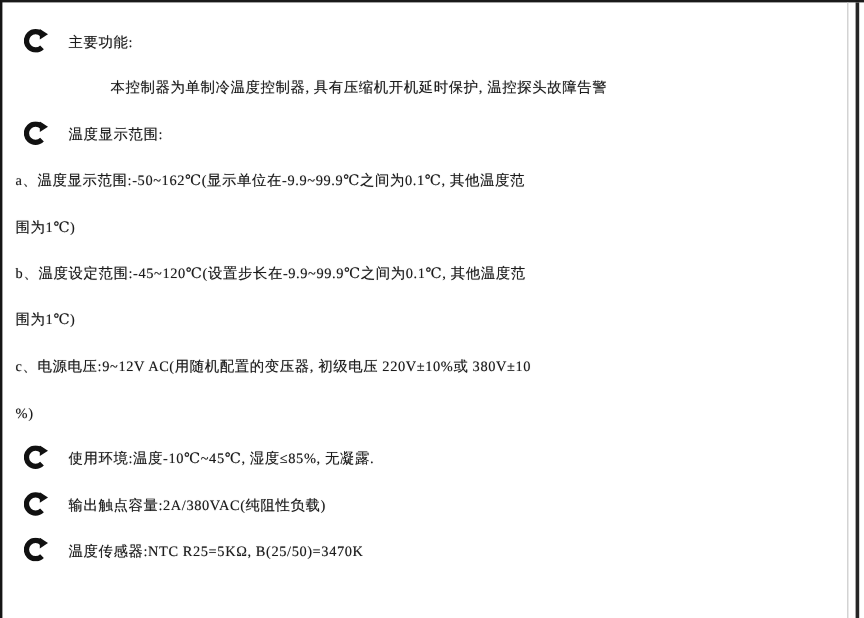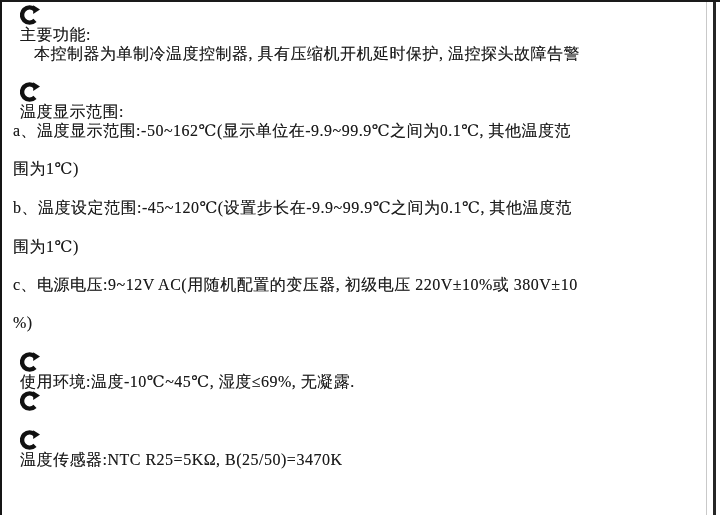"主要功能:" .line { align-items: flex-start -> flex-end; flex-direction: column -> none; font-size: 16px -> 12px }
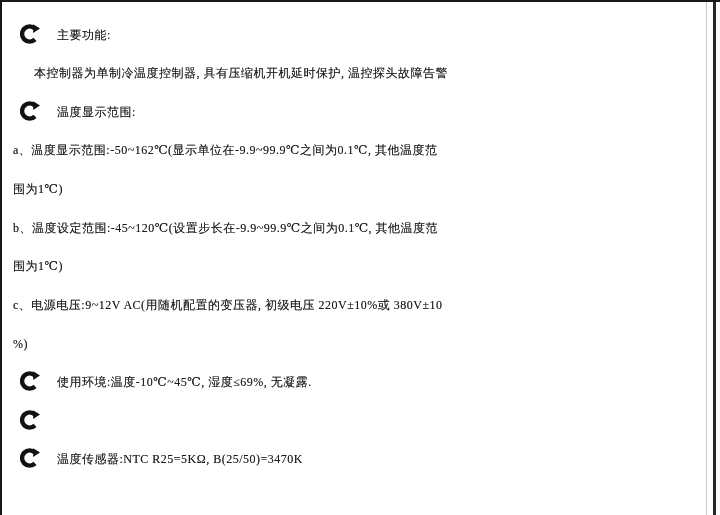"本控制器为单制冷温度控制器, 具有压缩机开机延时保护, 温控探头故障告警" .indent { padding-left: 32px -> 90px }
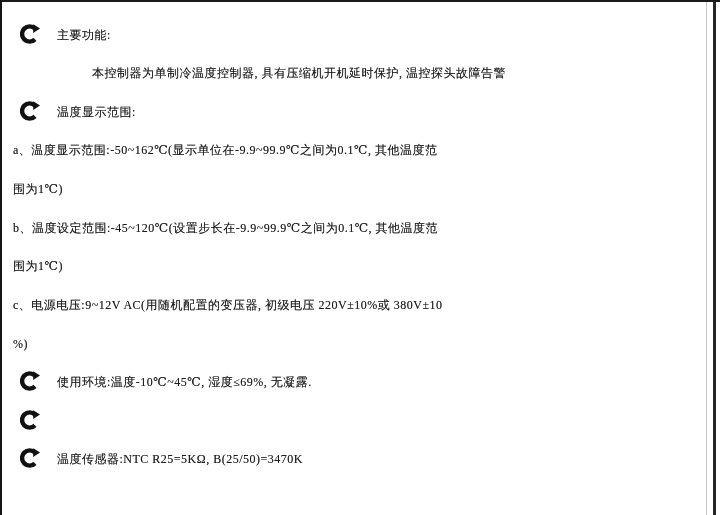"使用环境:温度-10℃~45℃, 湿度≤69%, 无凝露." span.txt { text: 69% -> 85% }
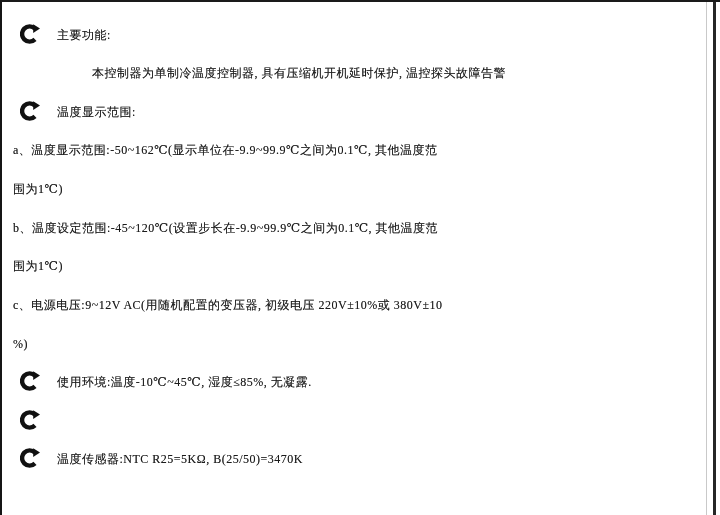"输出触点容量:2A/380VAC(纯阻性负载)" span.txt { html: none -> <span>输出触点容量:2A/380VAC(纯阻性负载)</span> }
